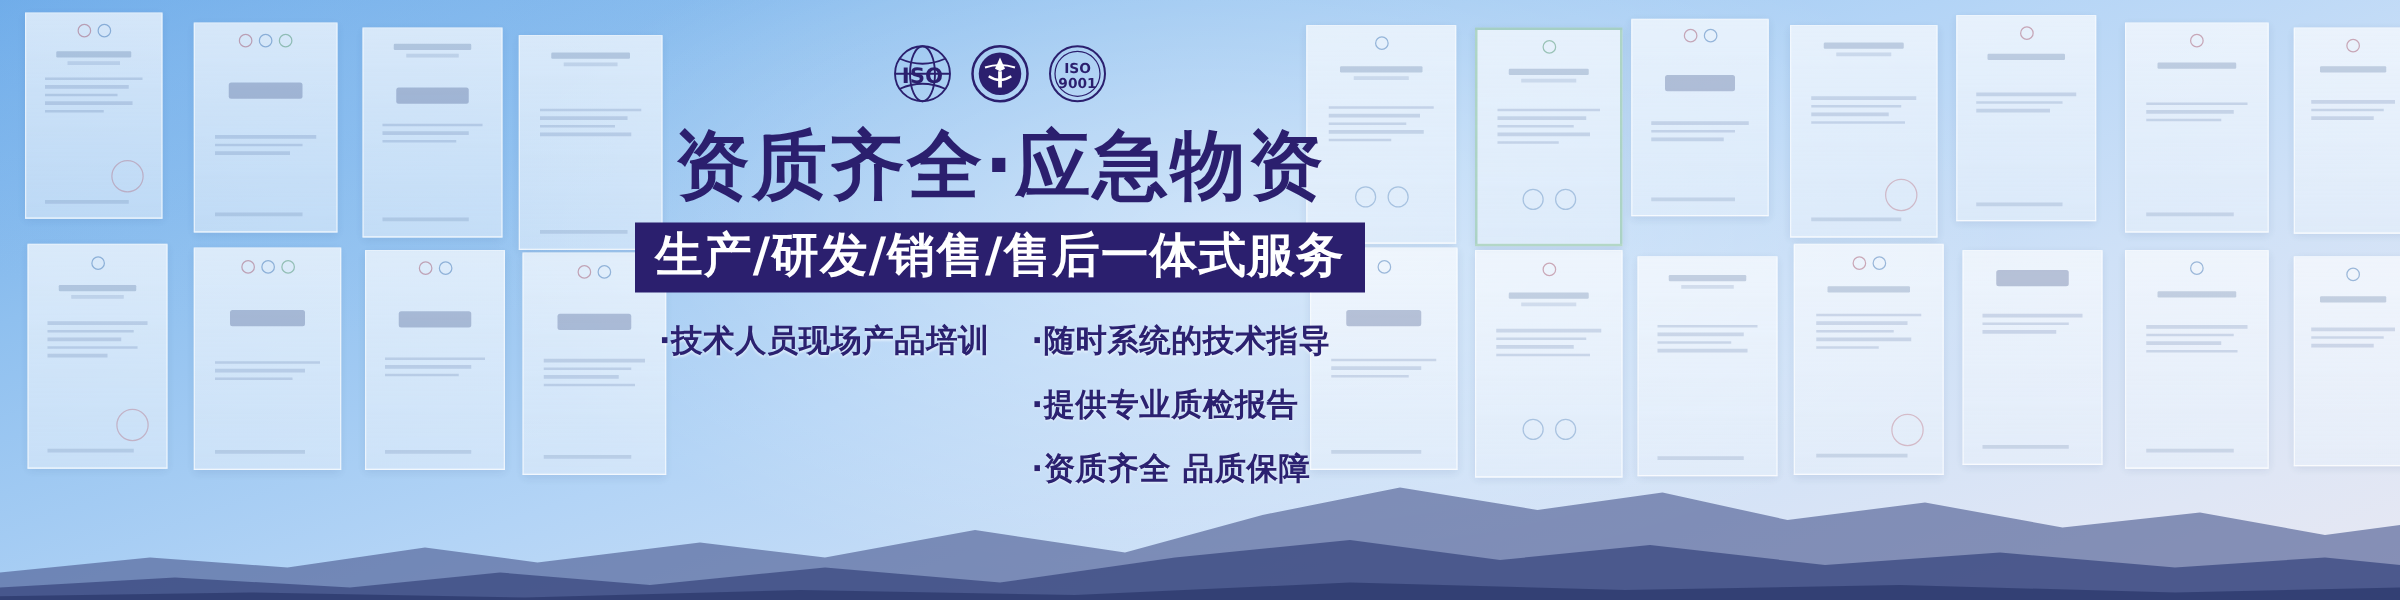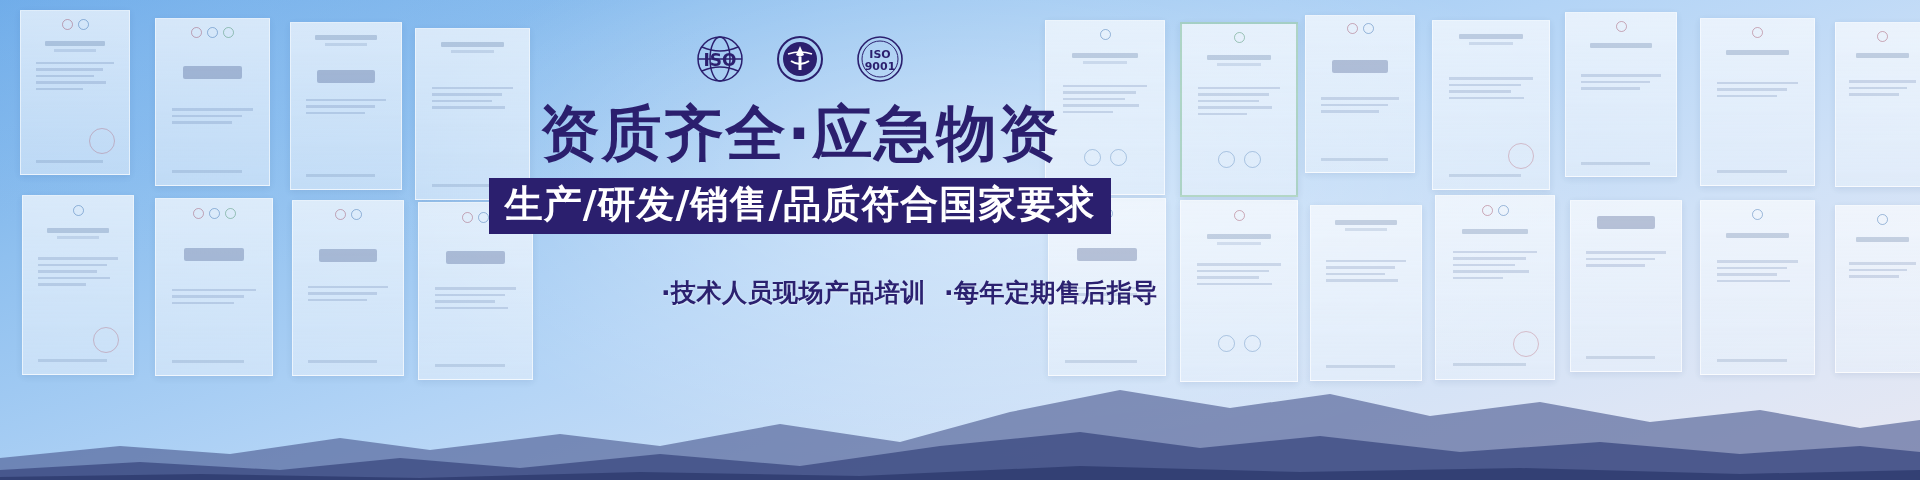"ISO" .badges { gap: 28px -> 10px }
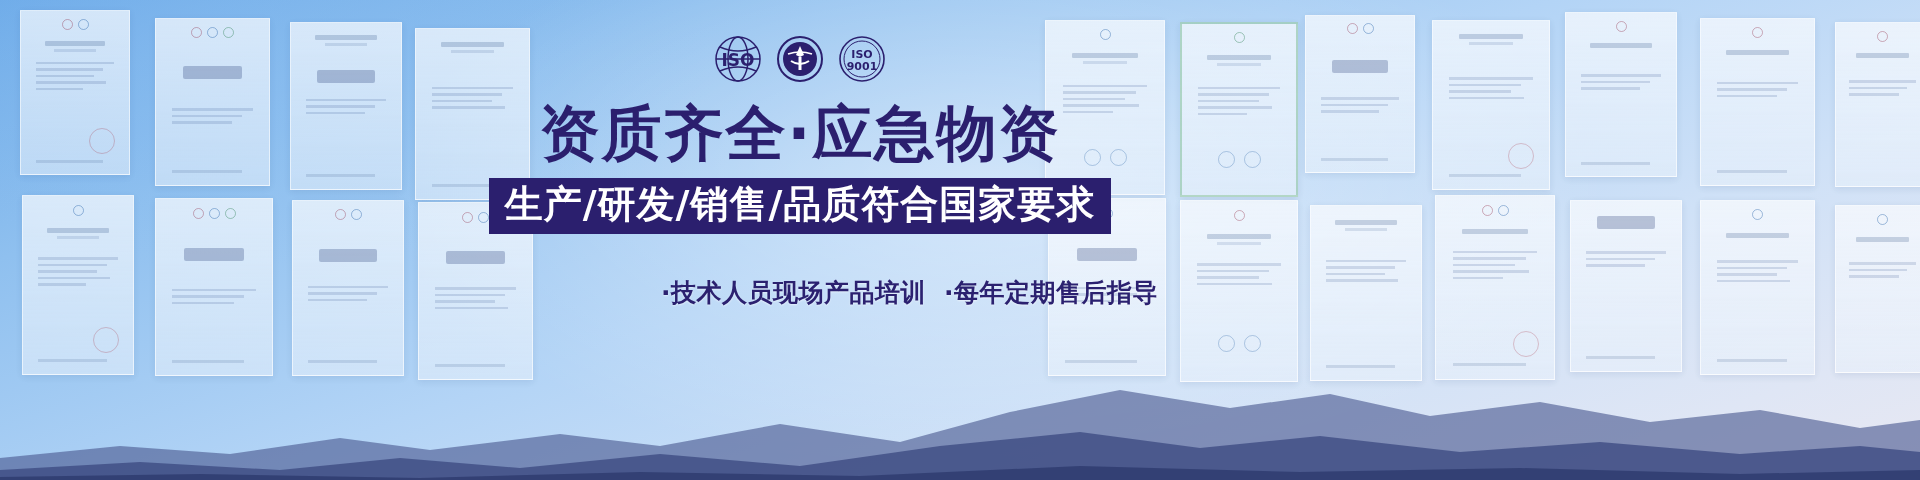"生产/研发/销售/品质符合国家要求" div.subbar { text: /品质符合国家要求 -> /售后一体式服务 }
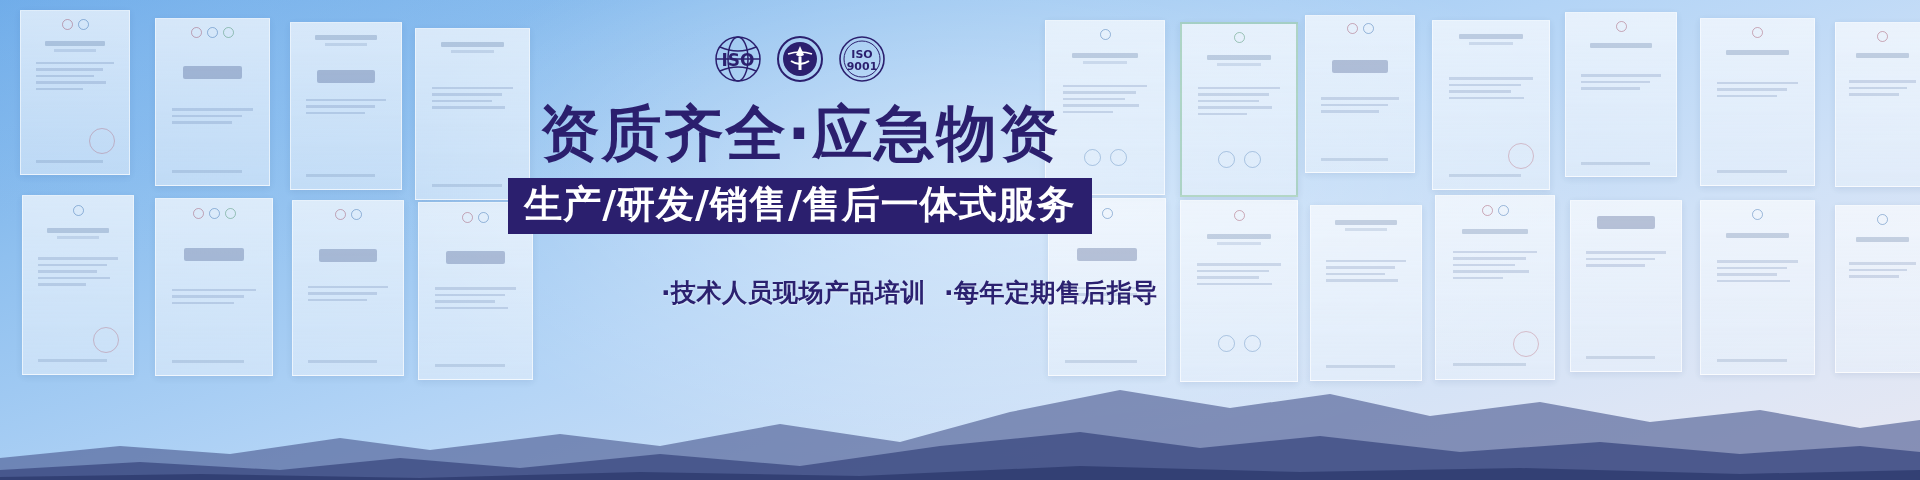"·技术人员现场产品培训" .fcol { flex-direction: row -> column; margin-top: 20px -> none }
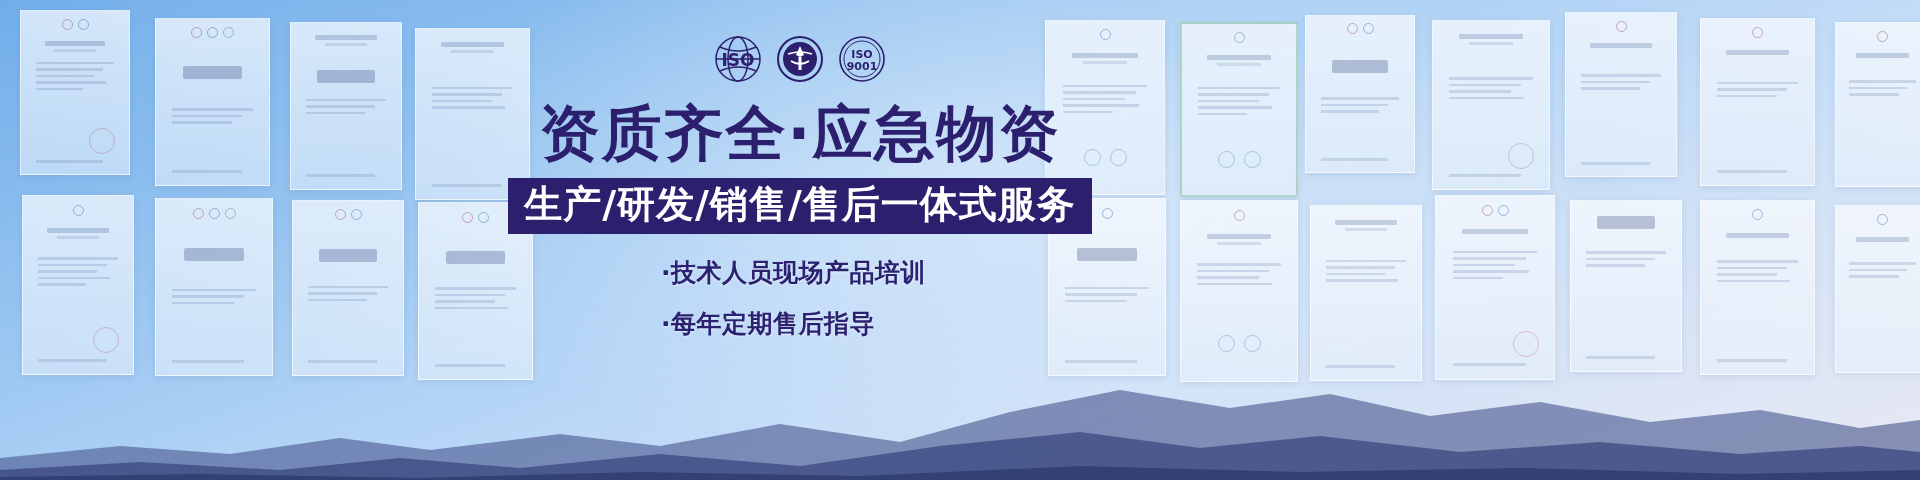"·随时系统的技术指导" div.fcol { html: none -> <div> <div>·随时系统的技术指导</div> <div>·提供专业质检报告</div> <div>·资质齐全 品质保障</div> </div> }
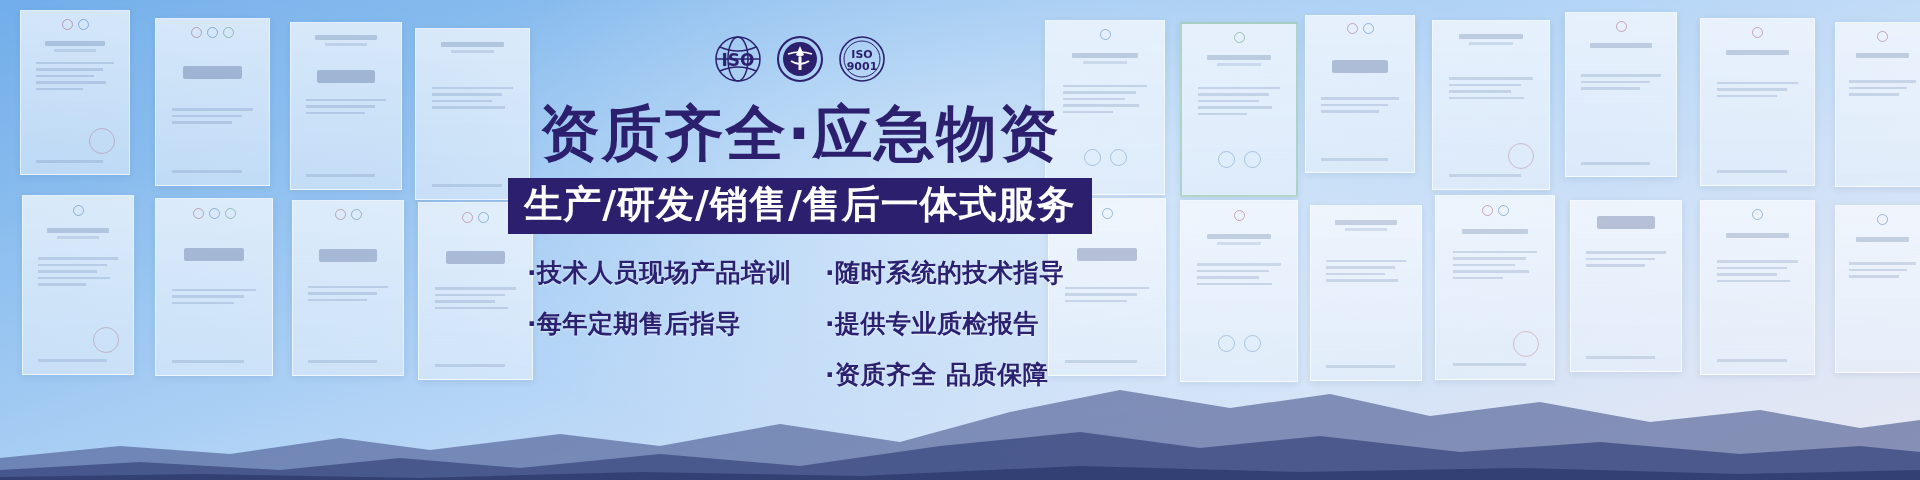"·每年定期售后指导" div.feat { html: <div>·每年定期售后指导</div> -> none }
